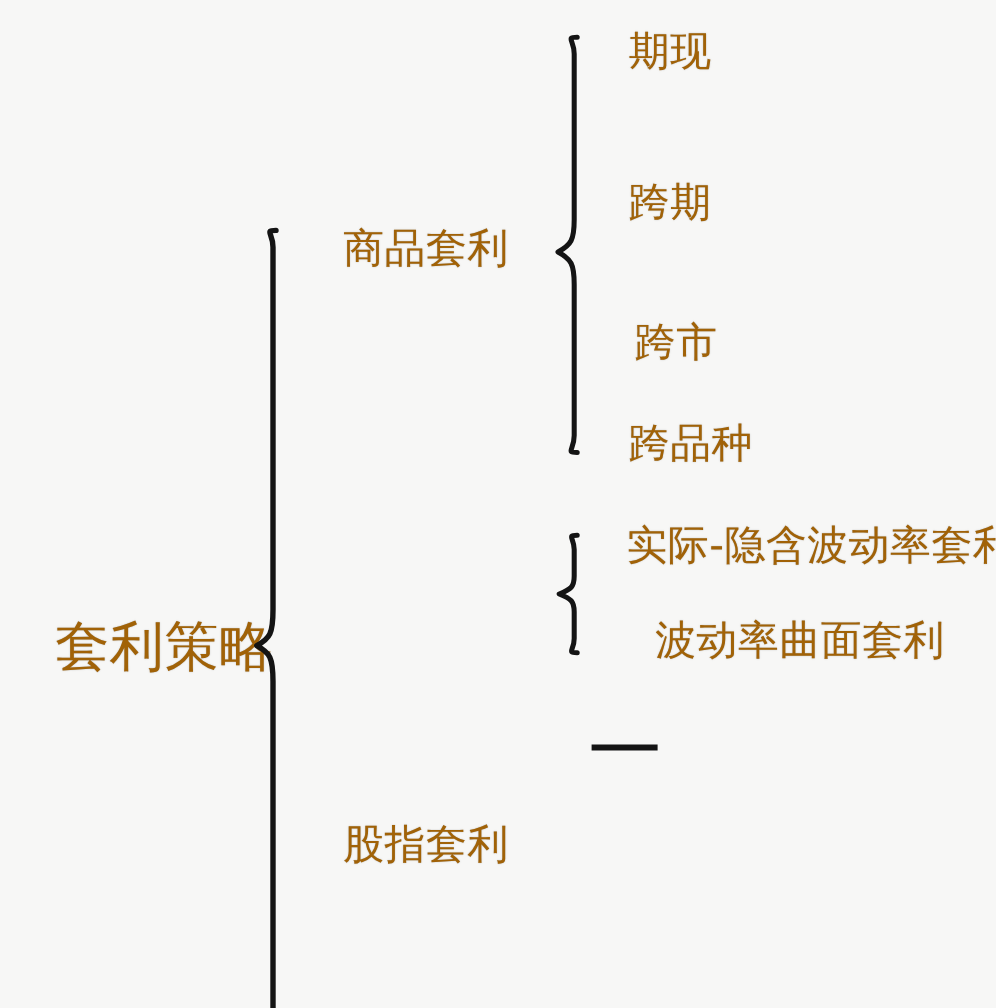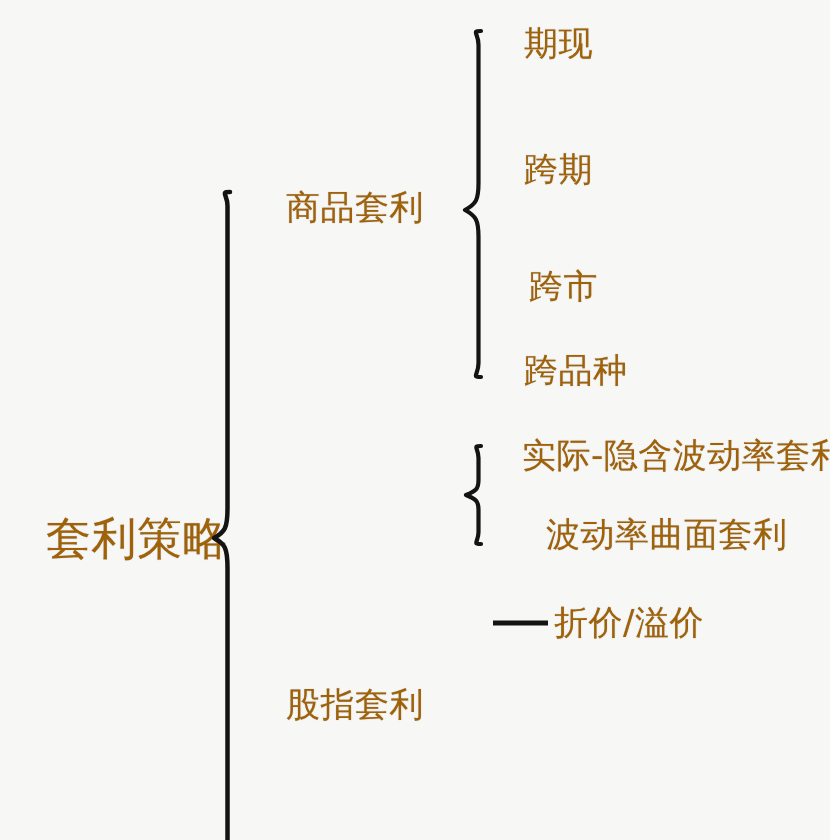"折价/溢价" div.node-label { html: <div>折价/溢价</div> -> none }
